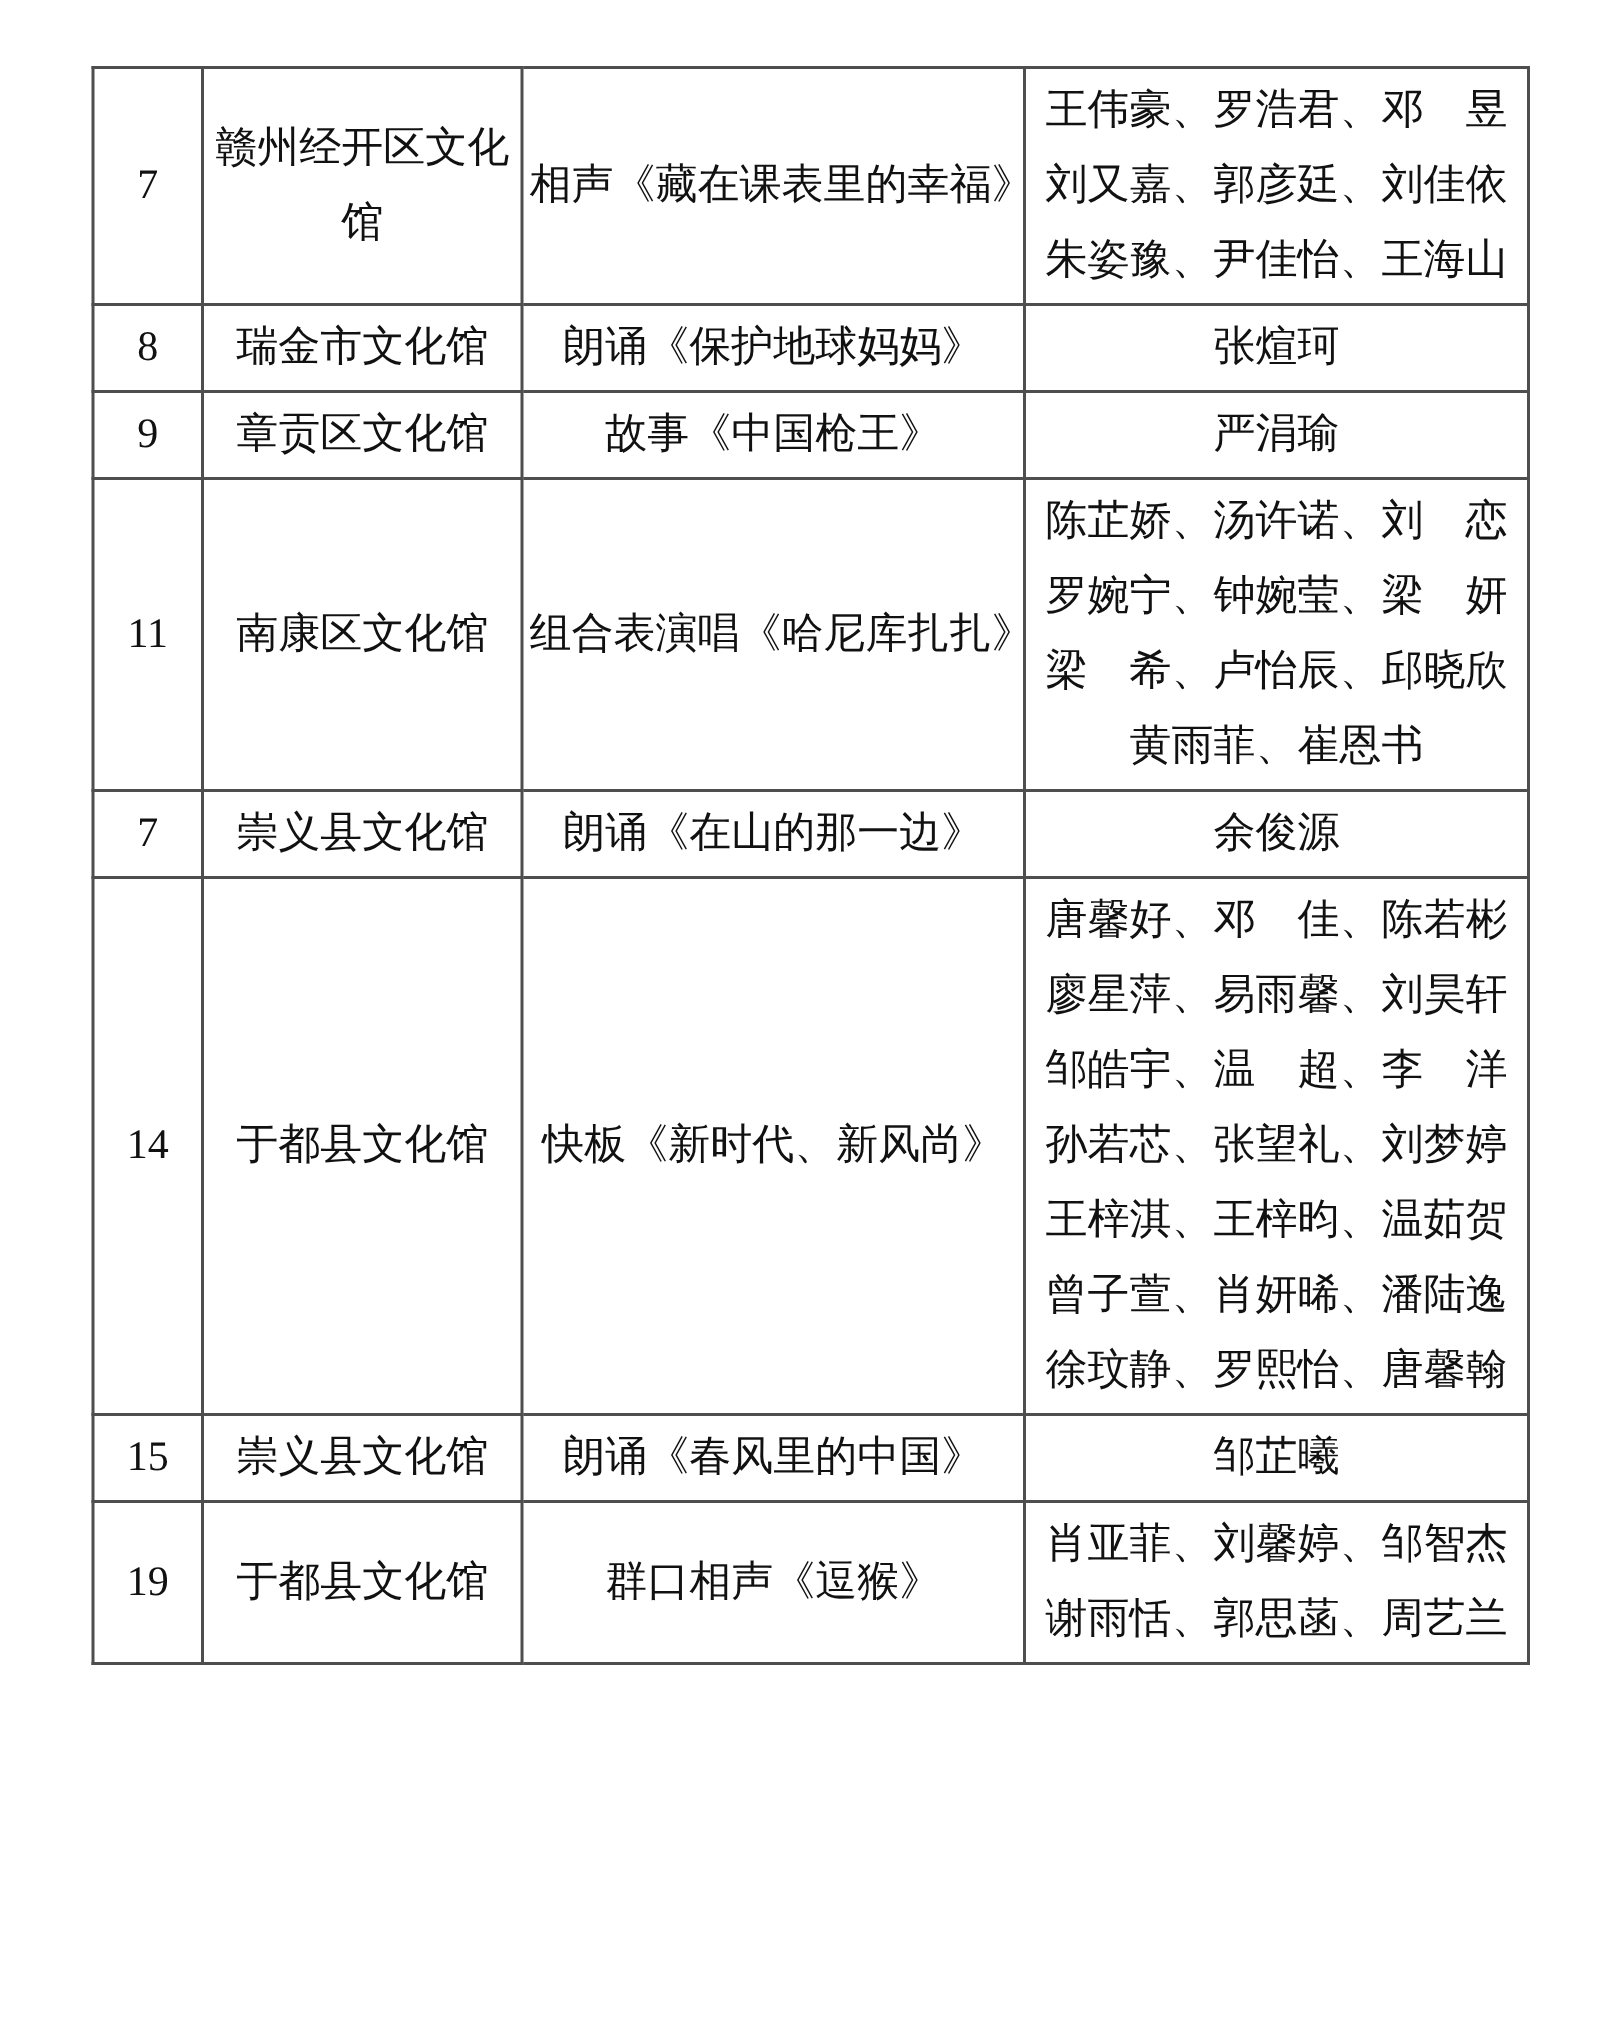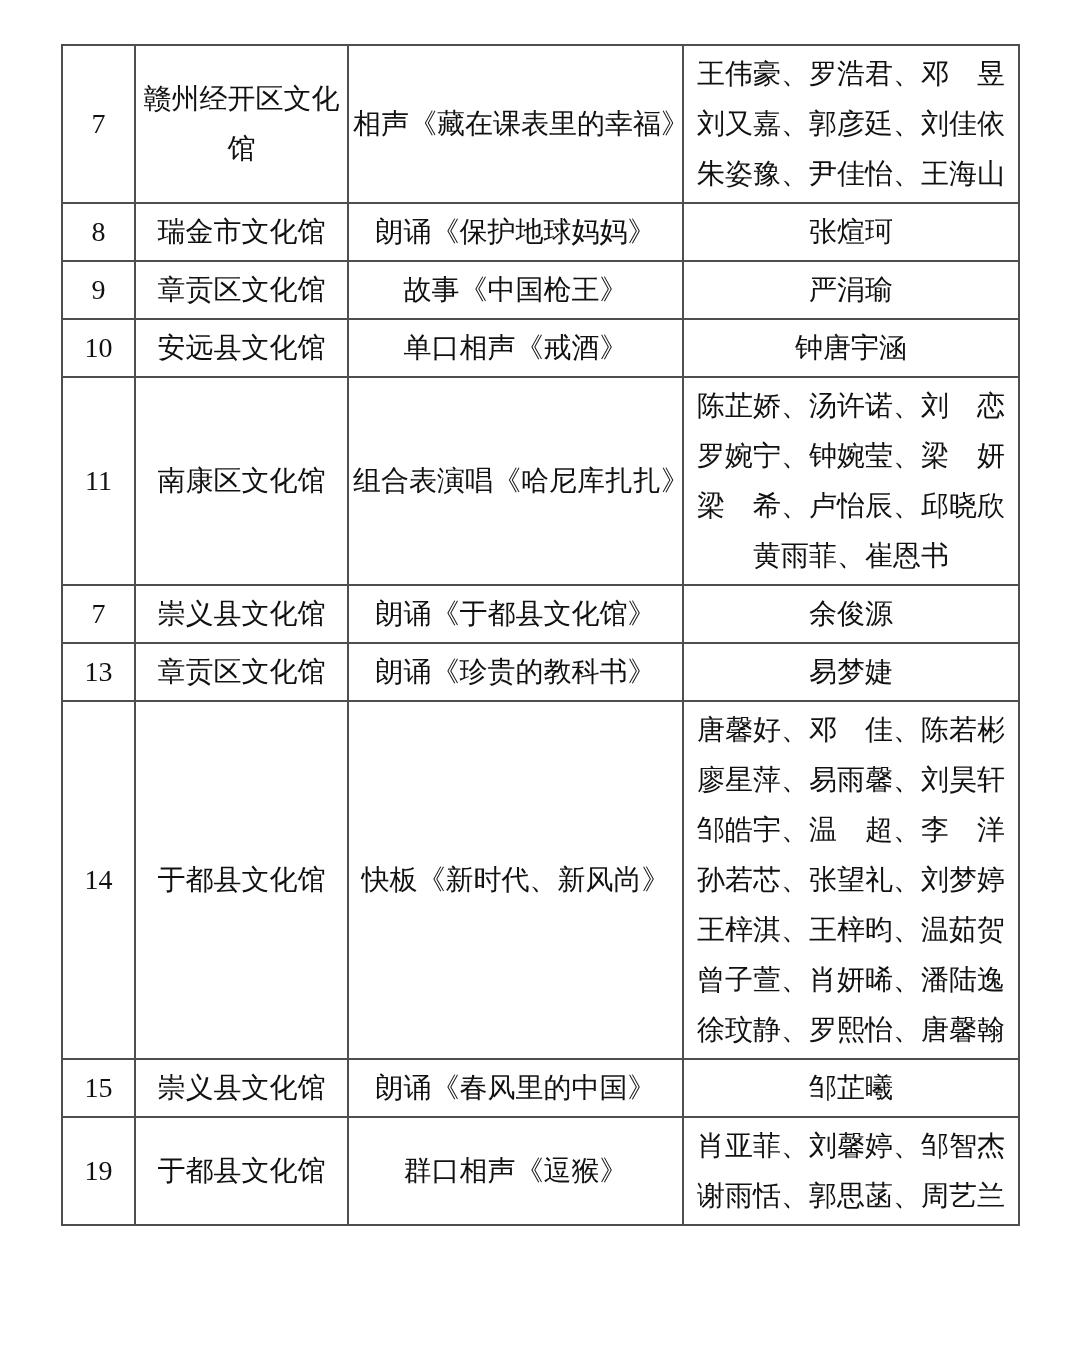"10" tr { html: <tr> <td>10</td> <td>安远县文化馆</td> <td>单口相声《戒酒》</td> <td> <div>钟唐宇涵</div> </td> </tr> -> none }
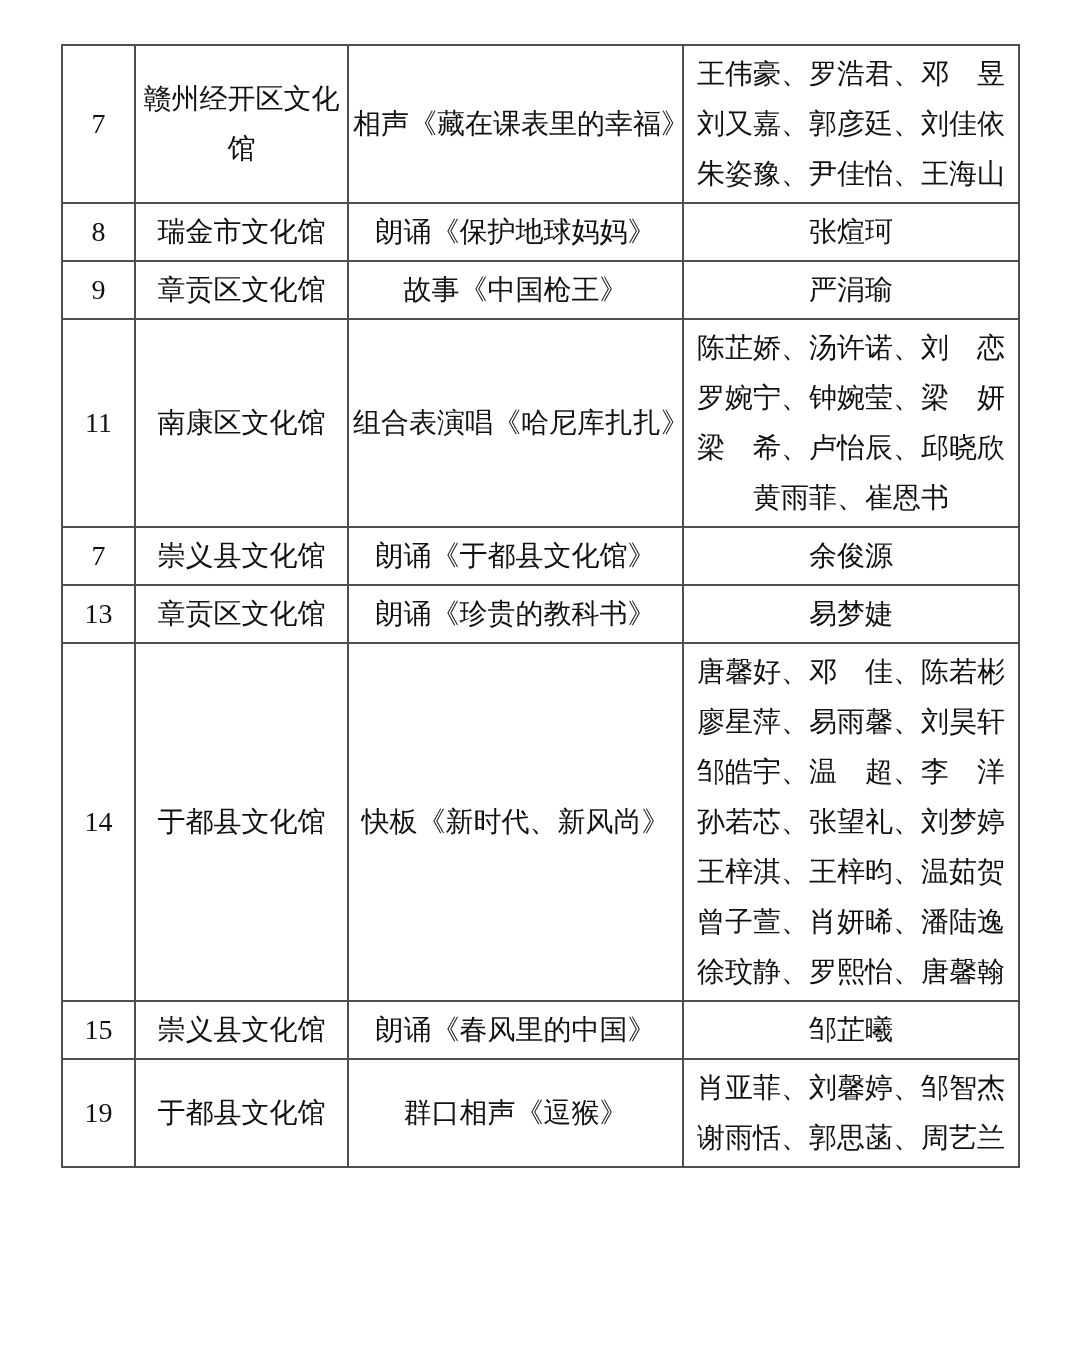"朗诵《于都县文化馆》" td.col-perf { text: 于都县文化馆 -> 在山的那一边 }
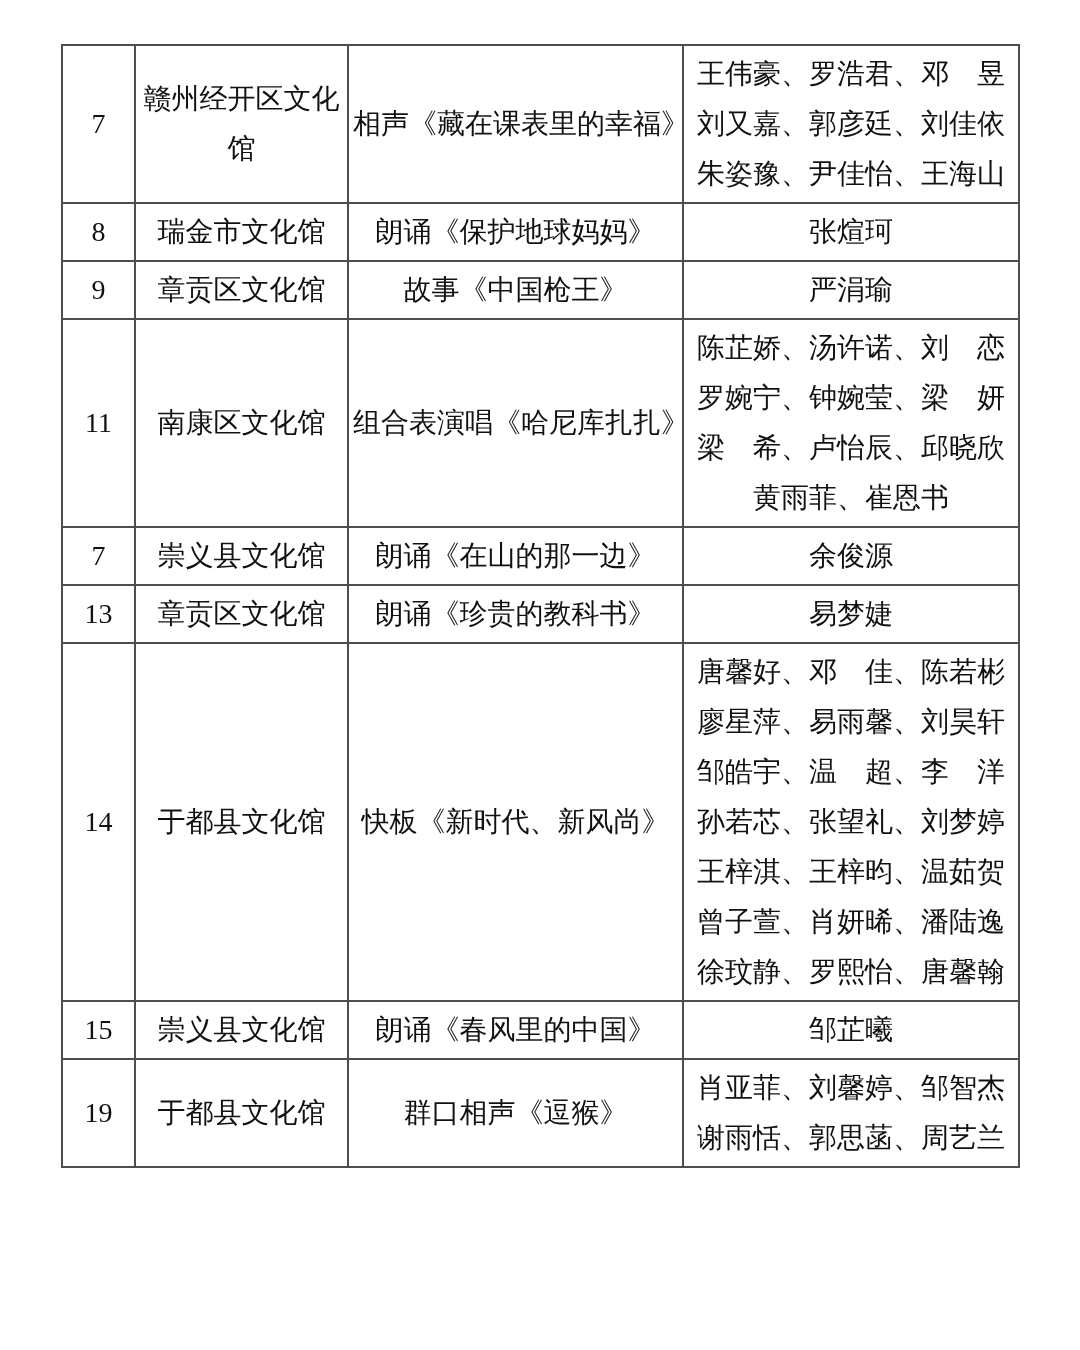"13" tr { html: <tr> <td>13</td> <td>章贡区文化馆</td> <td>朗诵《珍贵的教科书》</td> <td> <div>易梦婕</div> </td> </tr> -> none }
